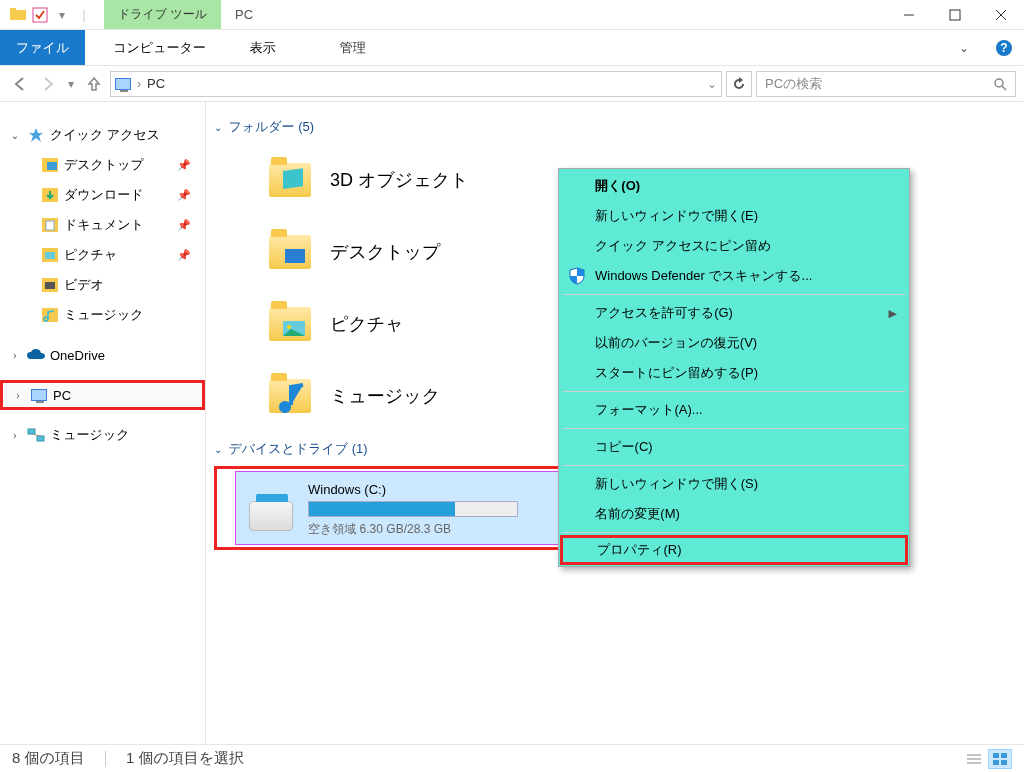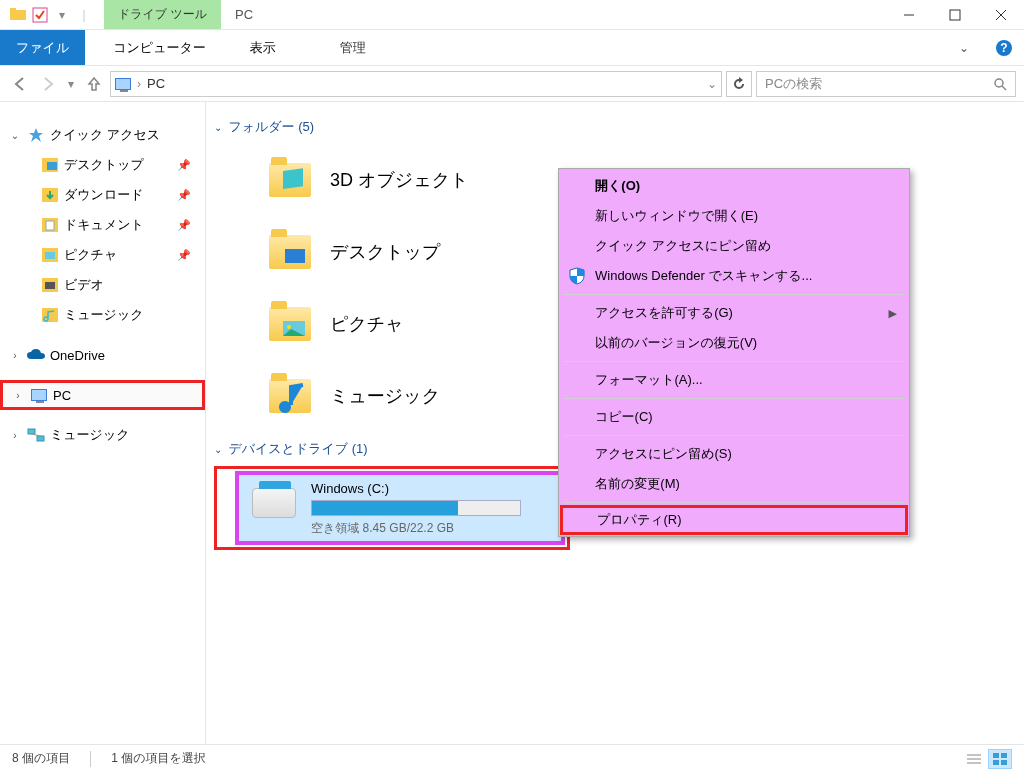"開く(O)" .context-menu { background: #f0abfc -> #5eead4 }
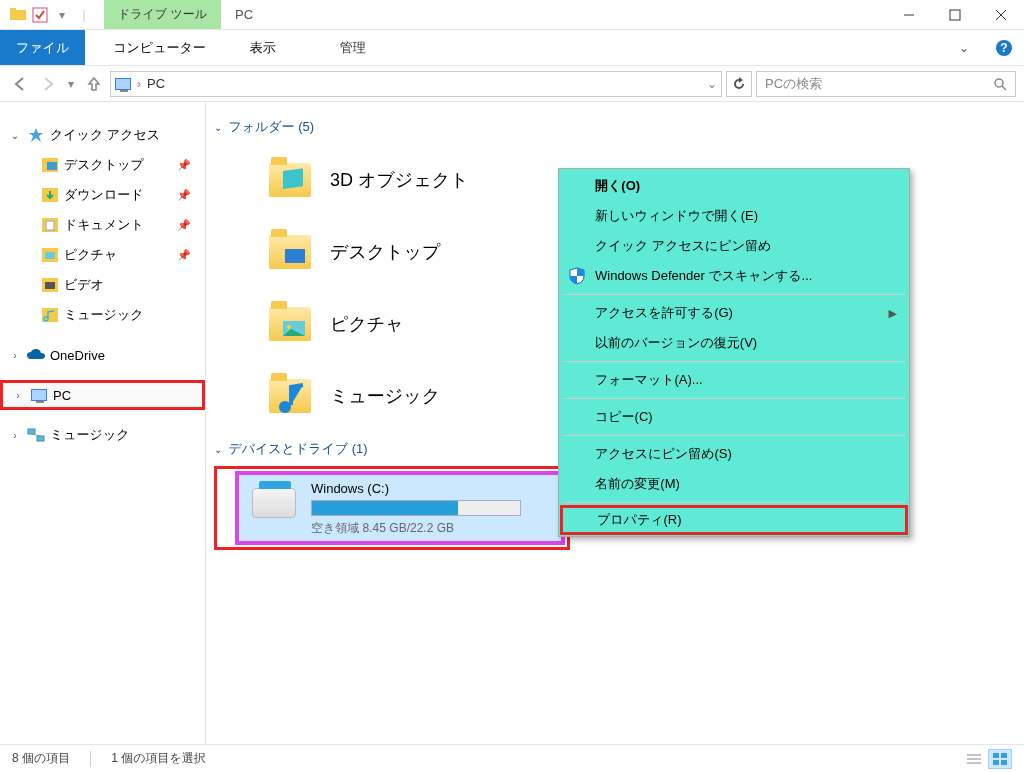"スタートにピン留めする(P)" div.menu-item { html: none -> <div> <span>スタートにピン留めする(P)</span> </div> }
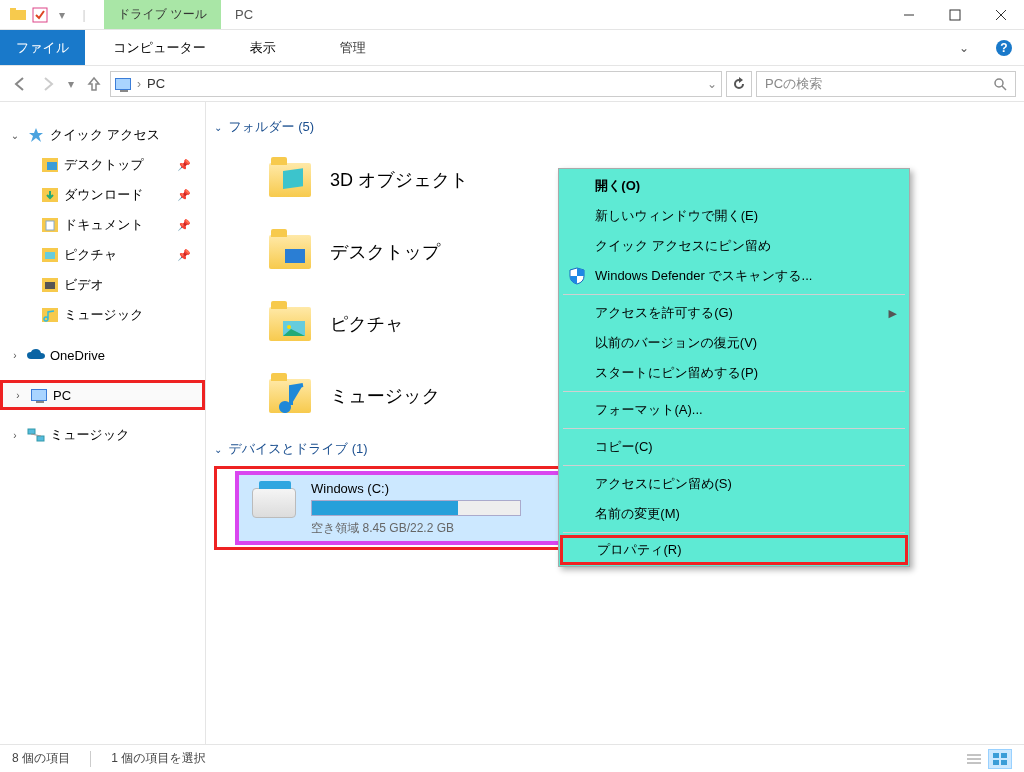"Windows (C:)" .drive-item { align-items: flex-start -> flex-end; border: 4px solid #d946ef -> 1px solid #d946ef }
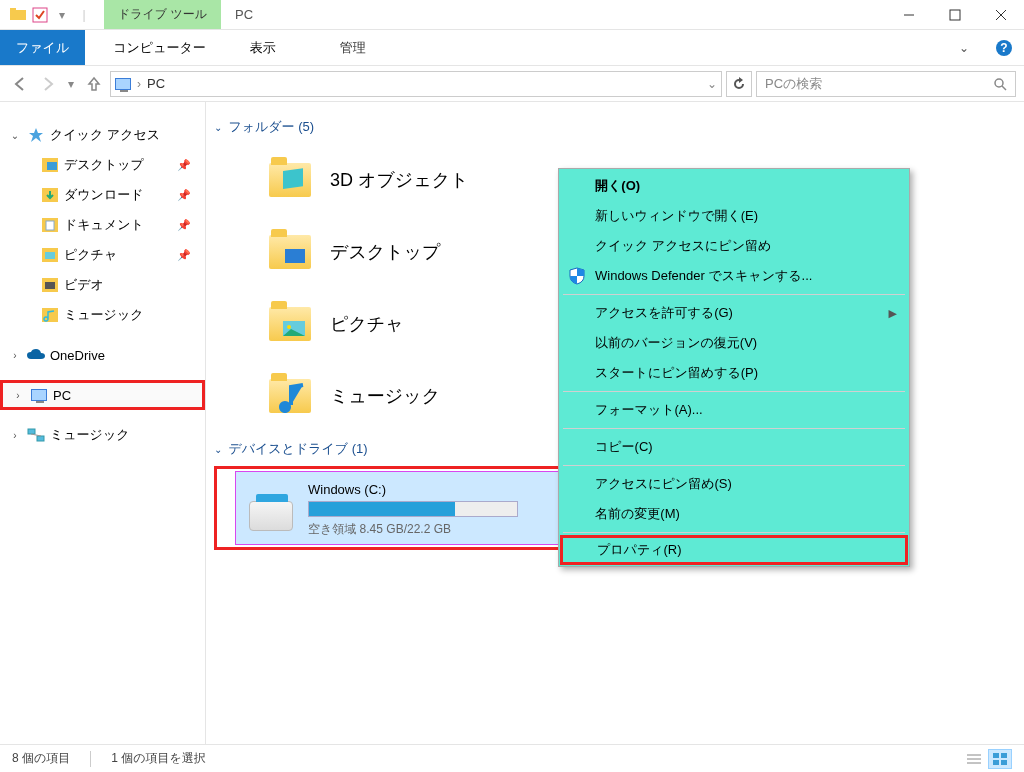"アクセスにピン留め(S)" span { text: アクセスにピン留め -> 新しいウィンドウで開く }
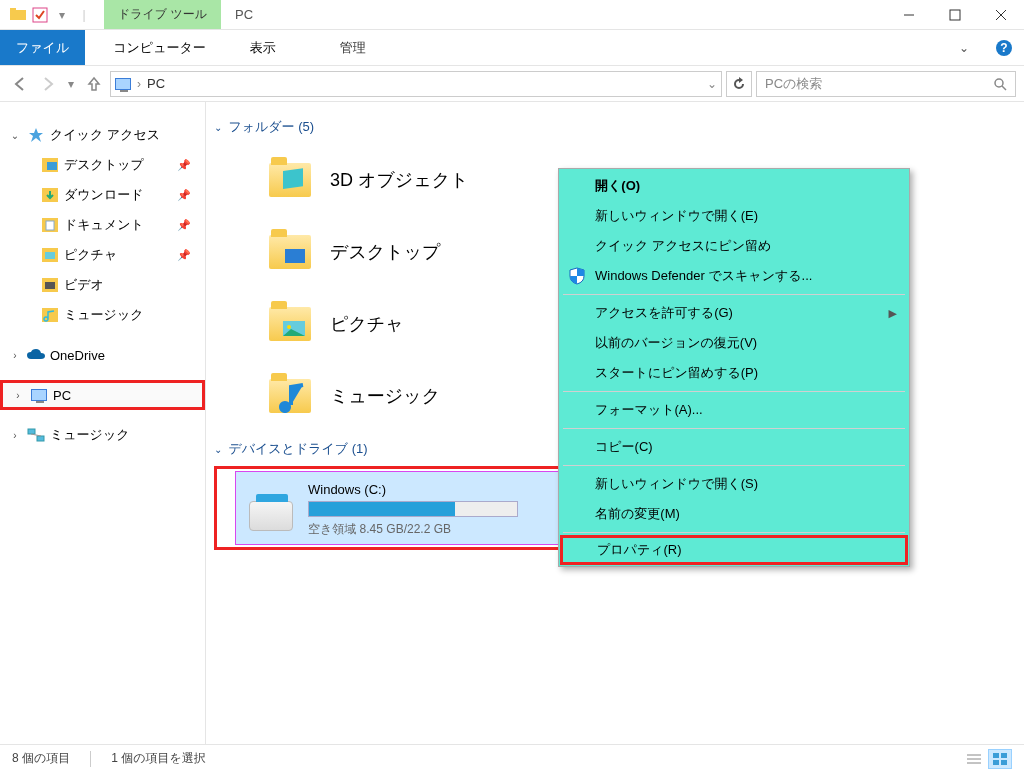"空き領域 8.45 GB/22.2 GB" div.drive-space { text: 8.45 GB/22.2 -> 6.30 GB/28.3 }
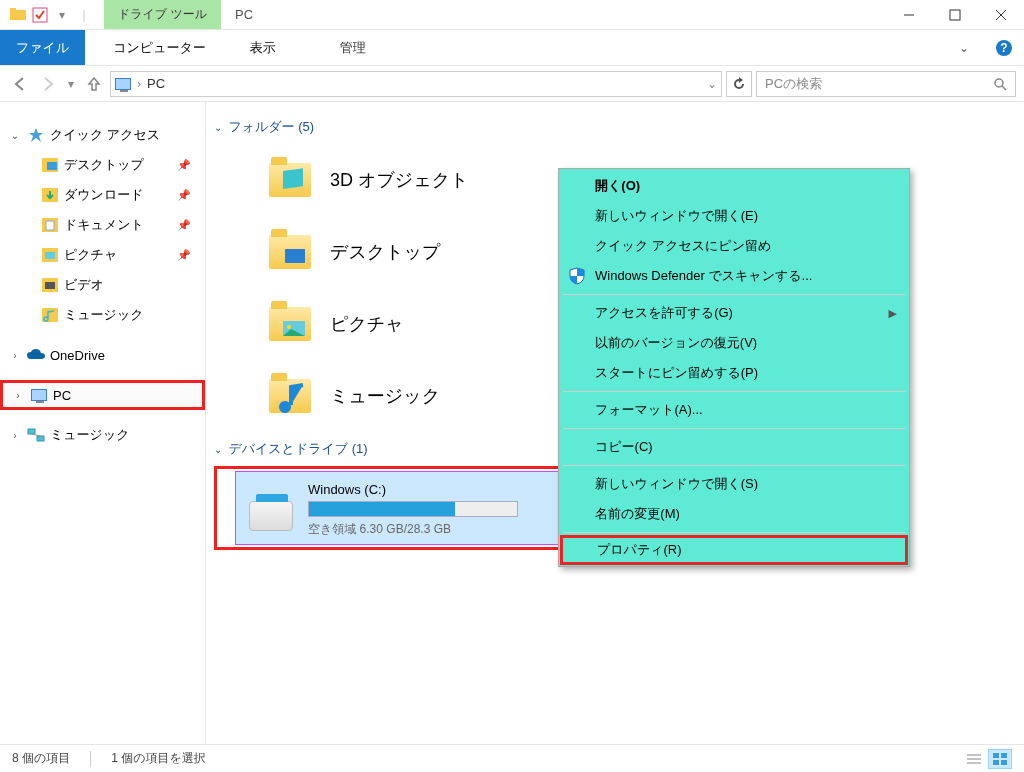"8 個の項目" .statusbar { font-size: 12px -> 15px }
